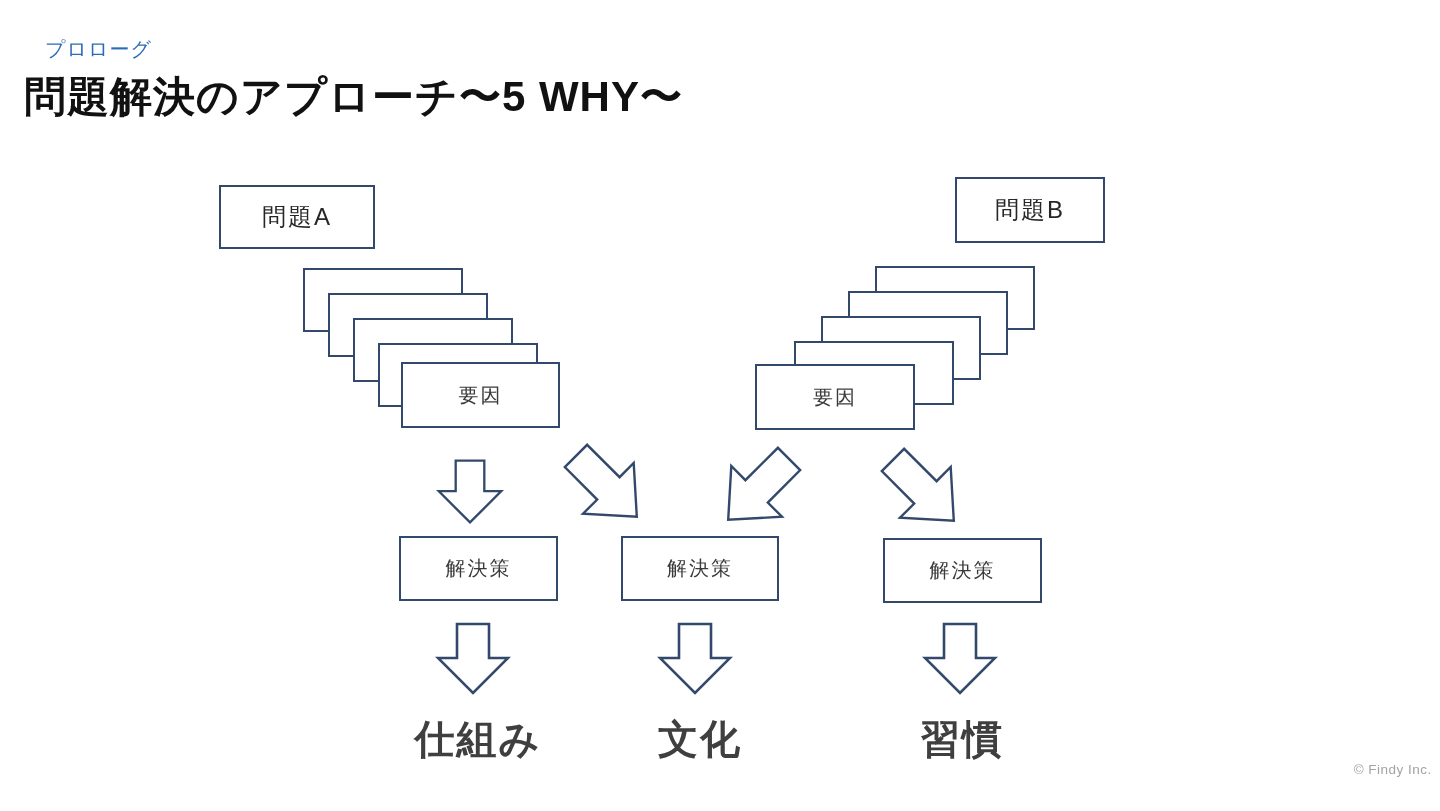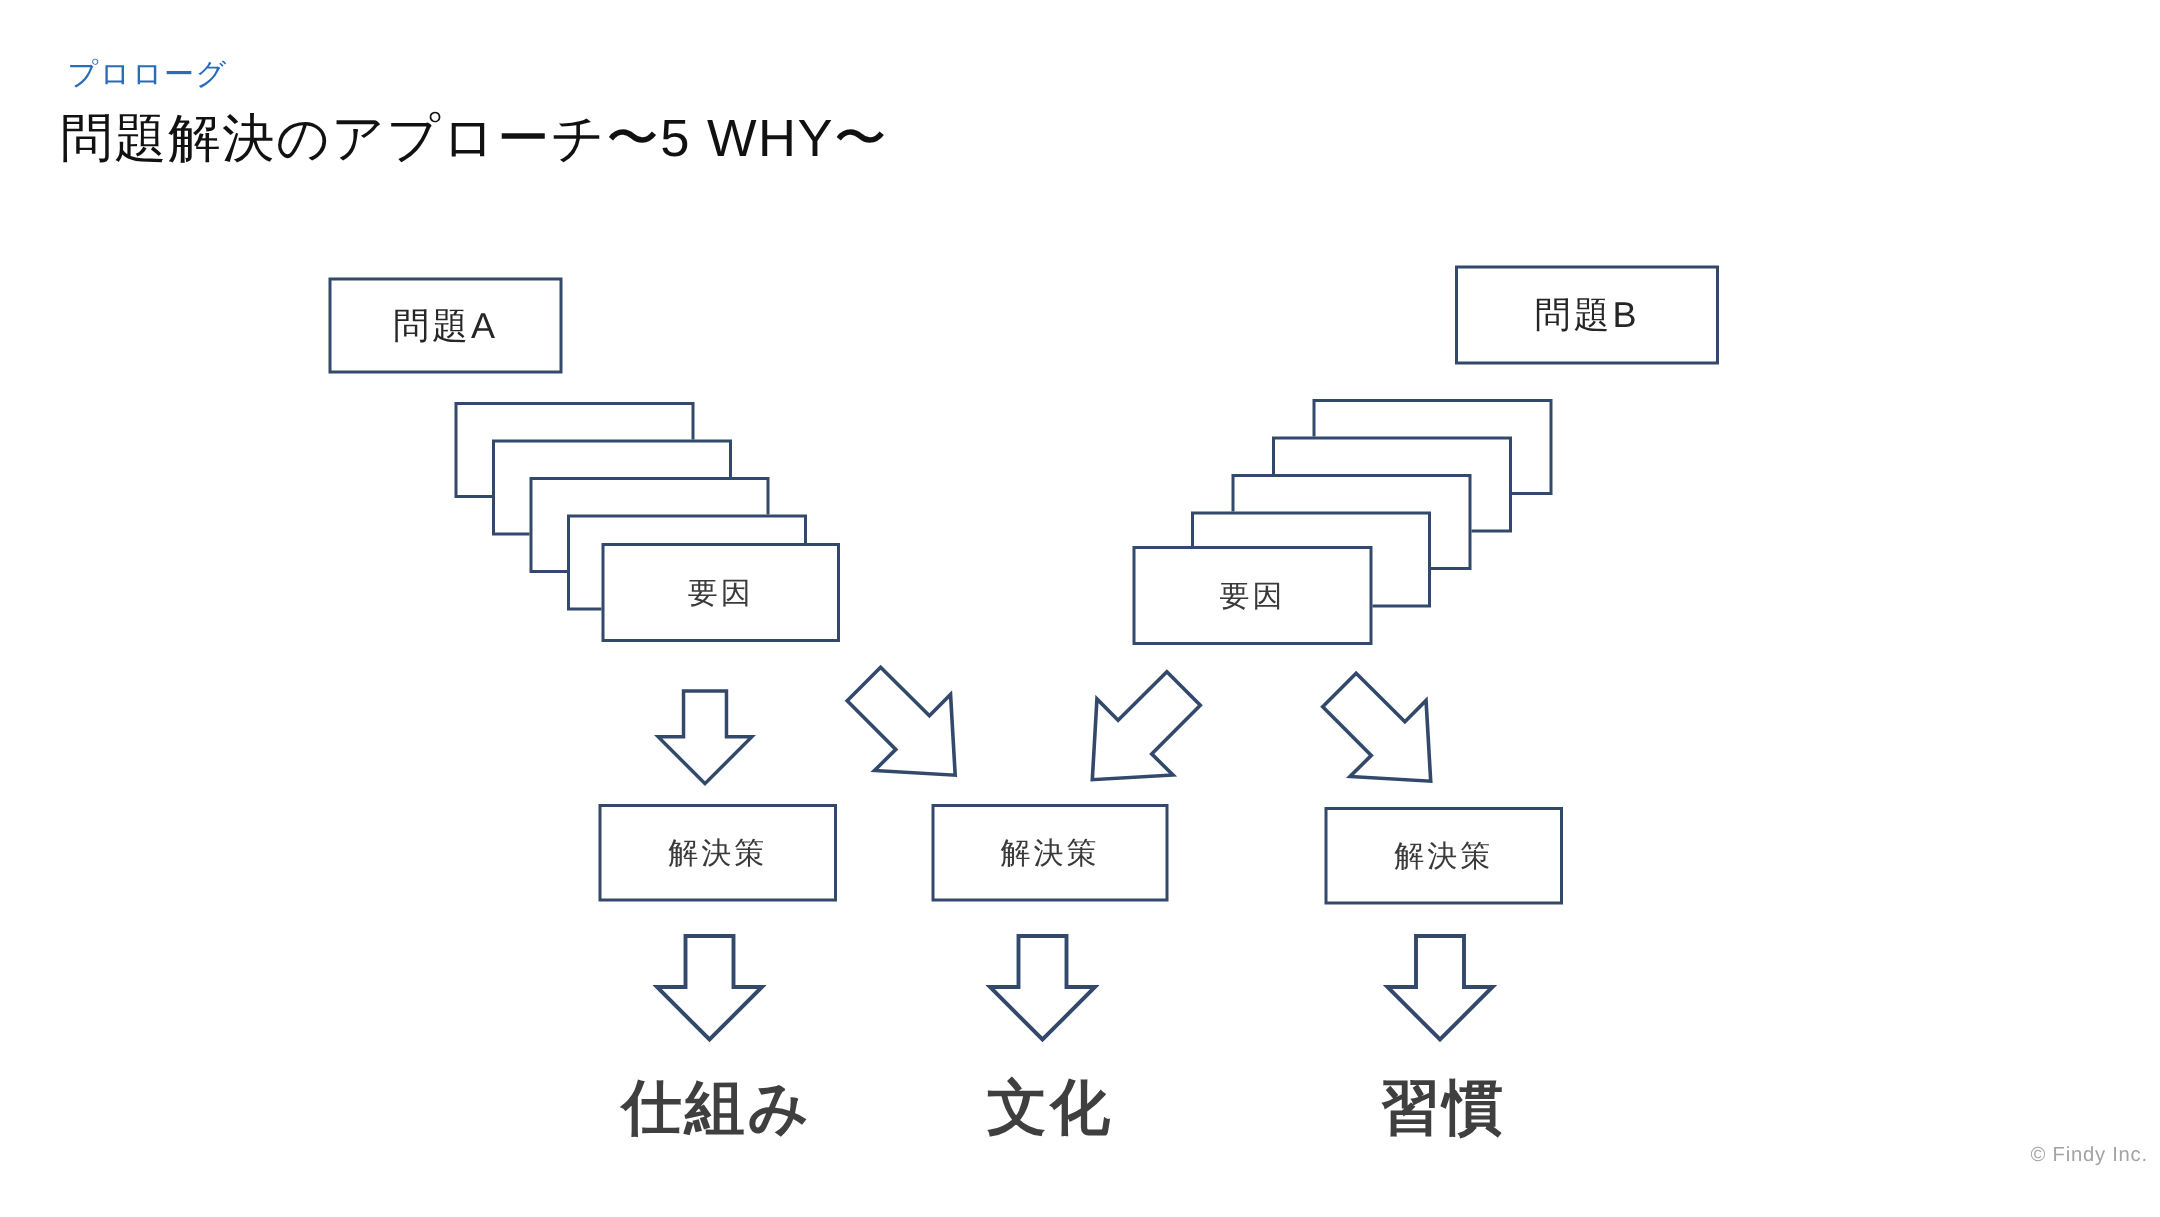"問題解決のアプローチ〜5 WHY〜" .title { font-size: 35px -> 42px; font-weight: 400 -> 700; left: 40px -> 24px }
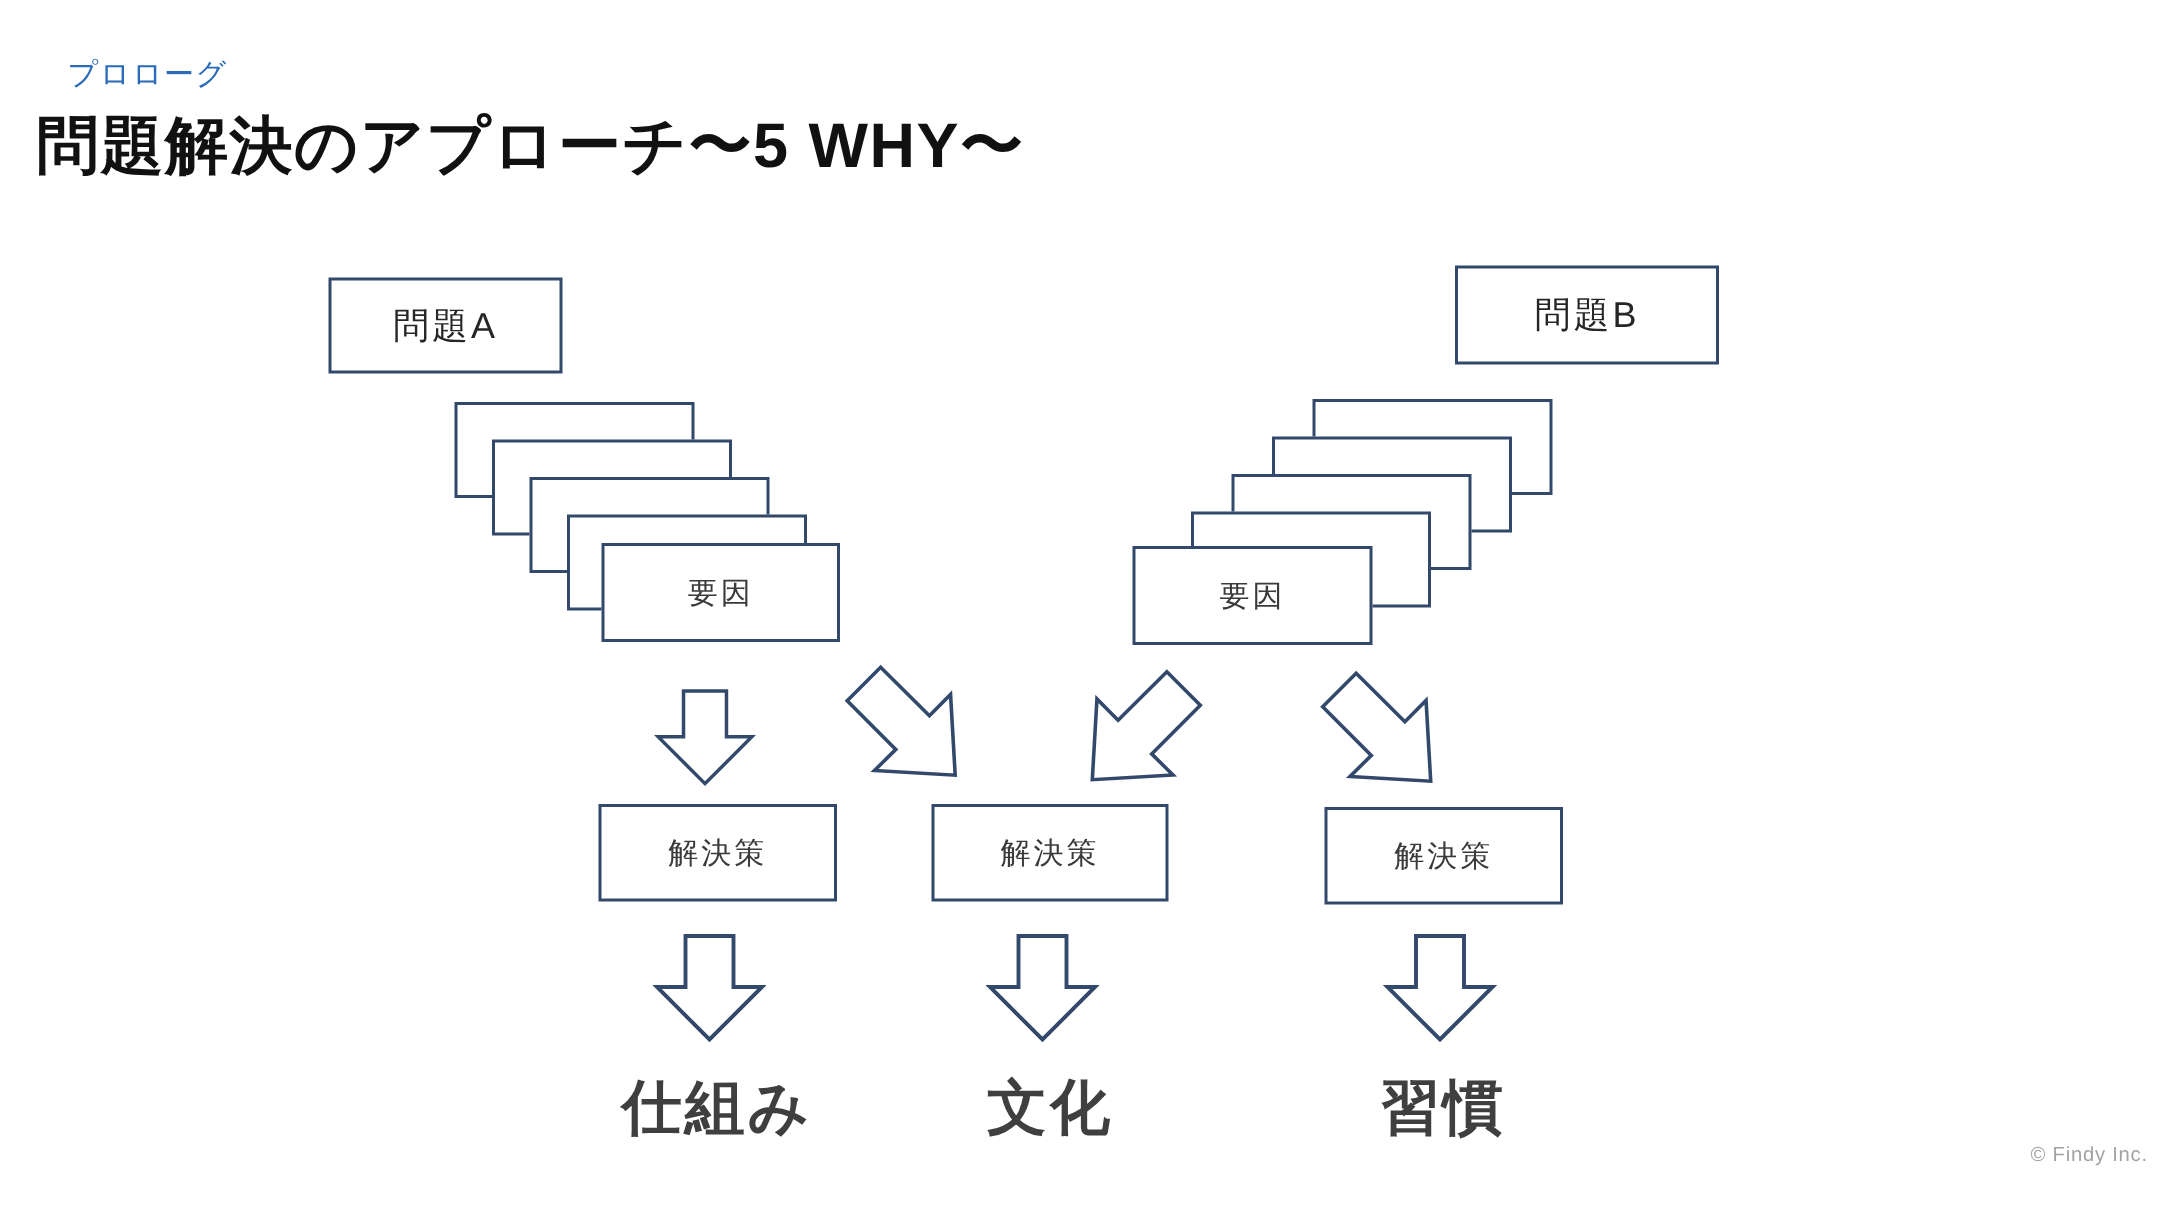"問題B" div.box { margin-left: 15px -> none; width: 176px -> 150px }
